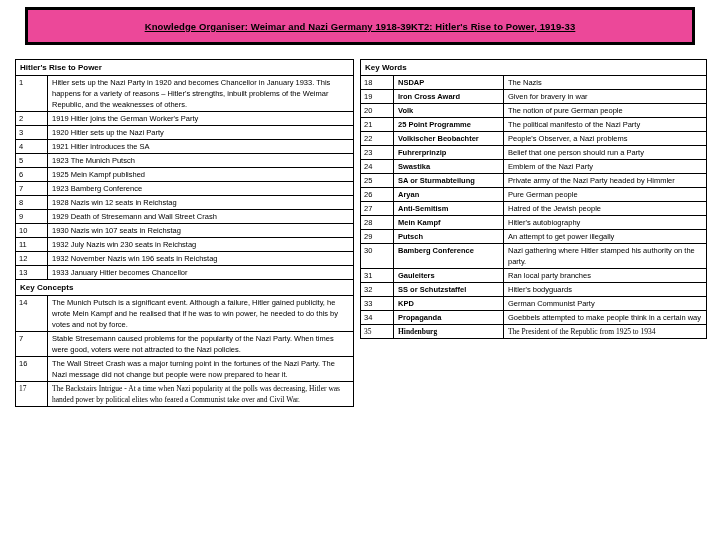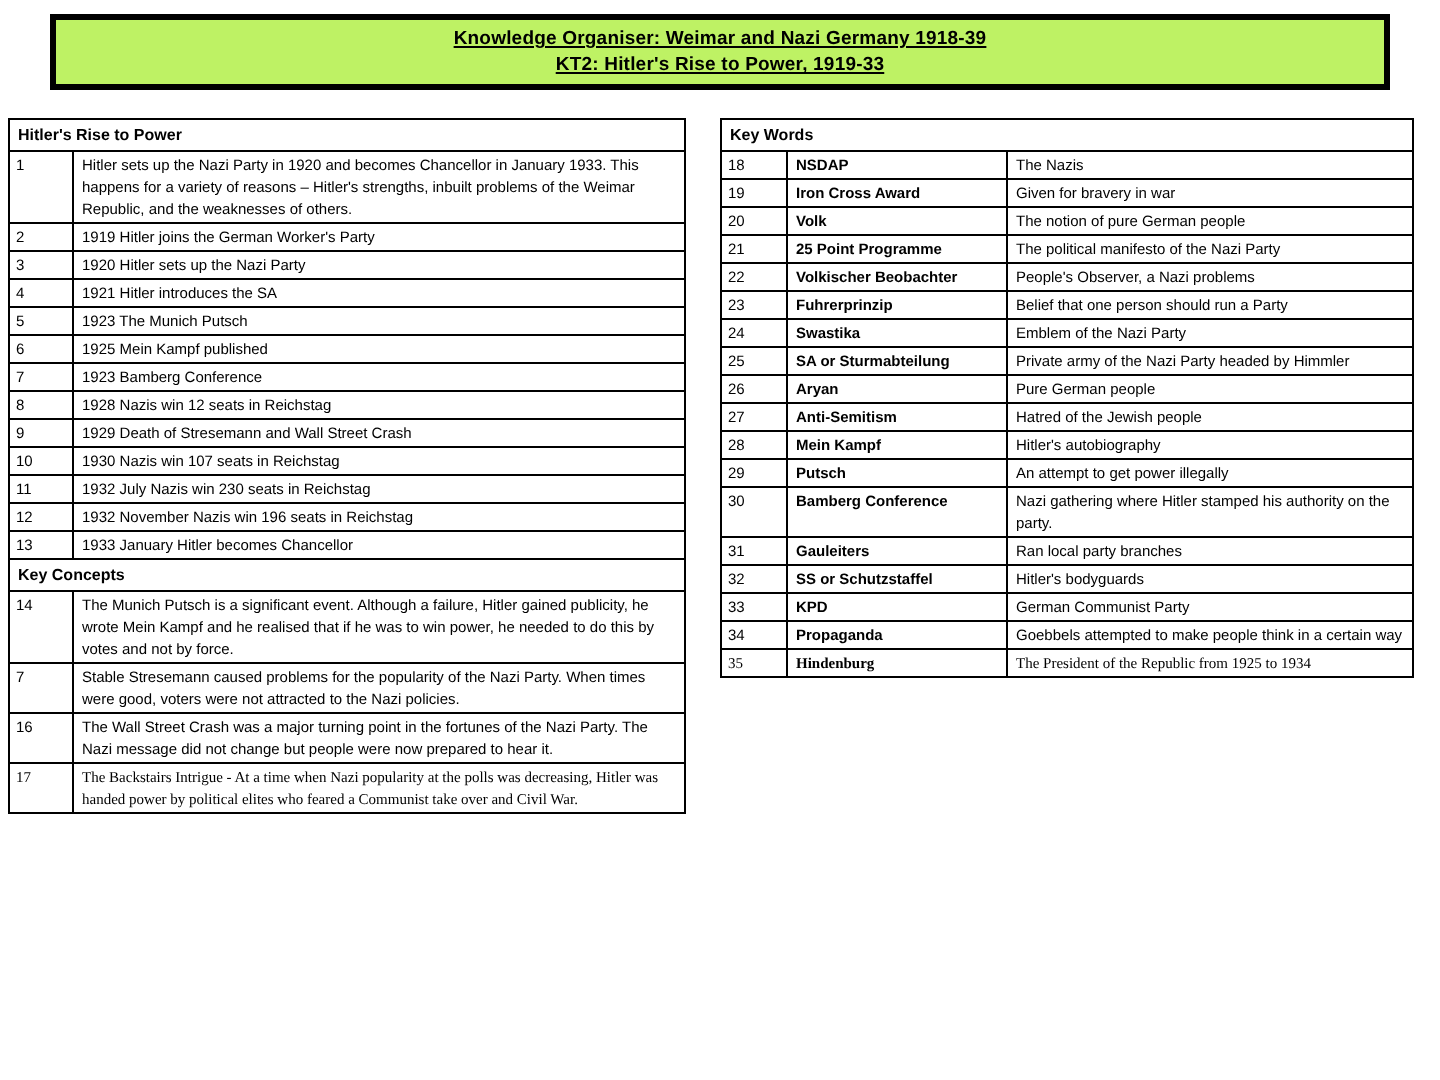"Knowledge Organiser: Weimar and Nazi" .title-box { background: #bef264 -> #ec4899; flex-direction: column -> row }
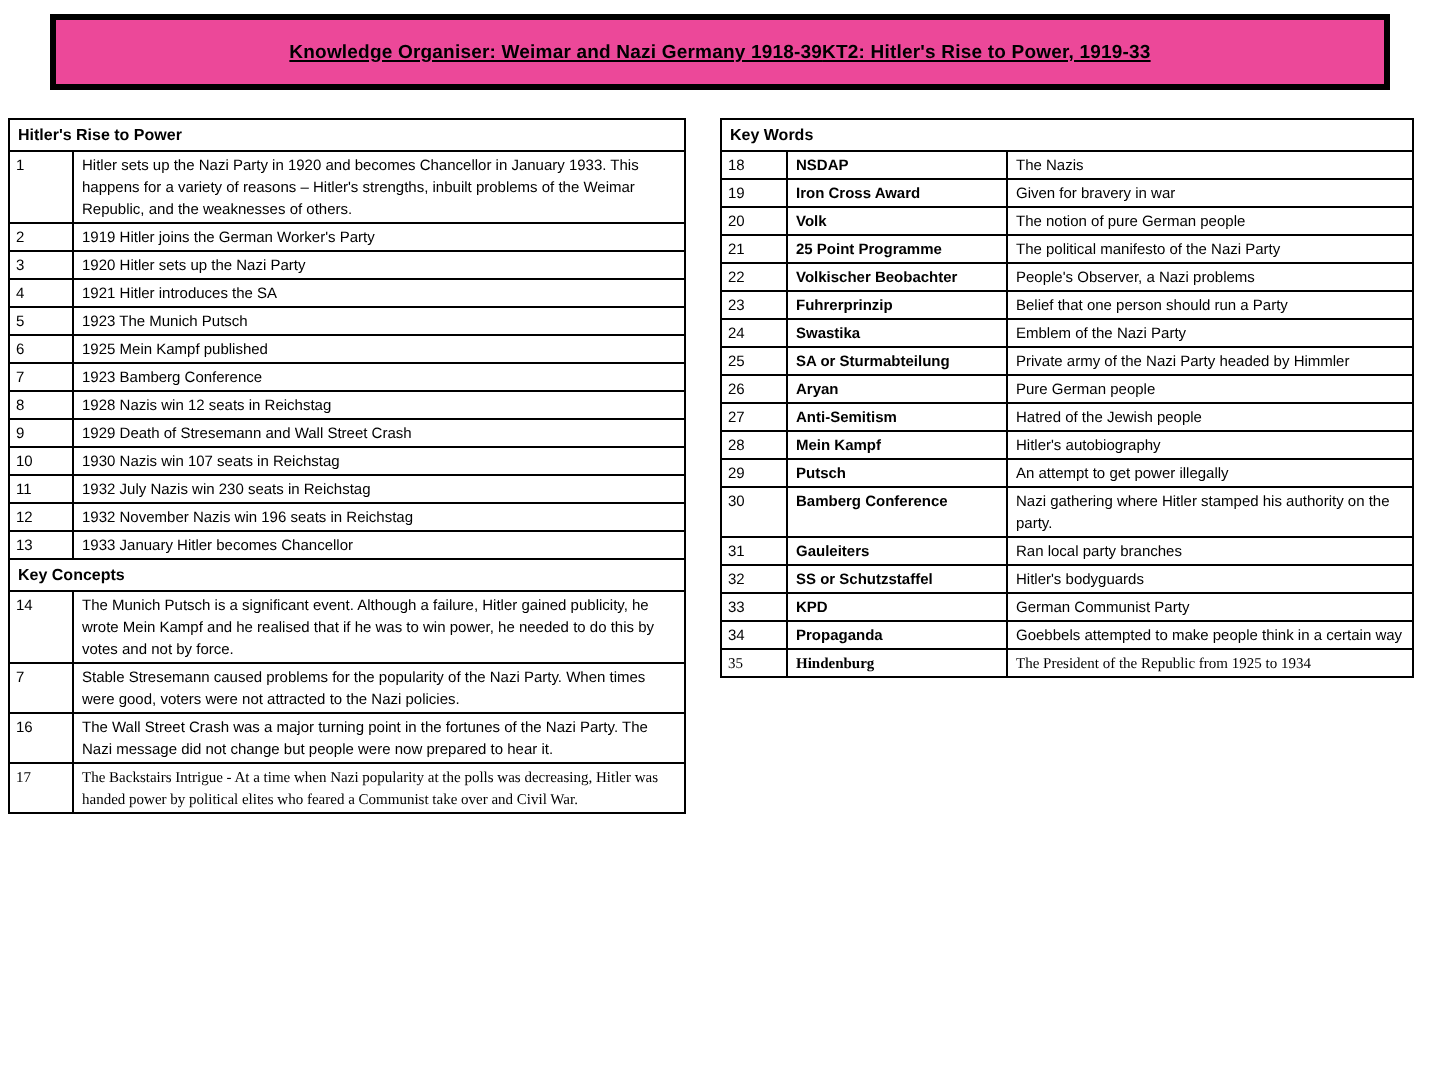"Hitler's Rise to Power" #left-table { left: 4px -> 15px }
